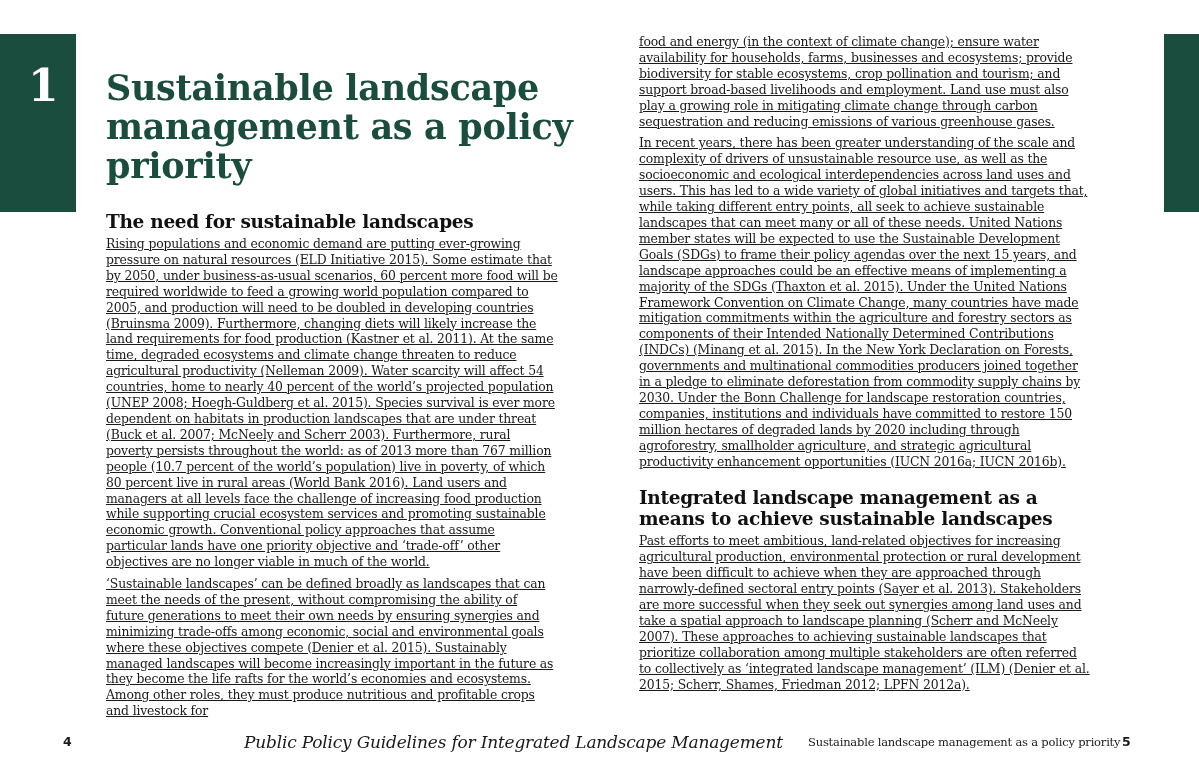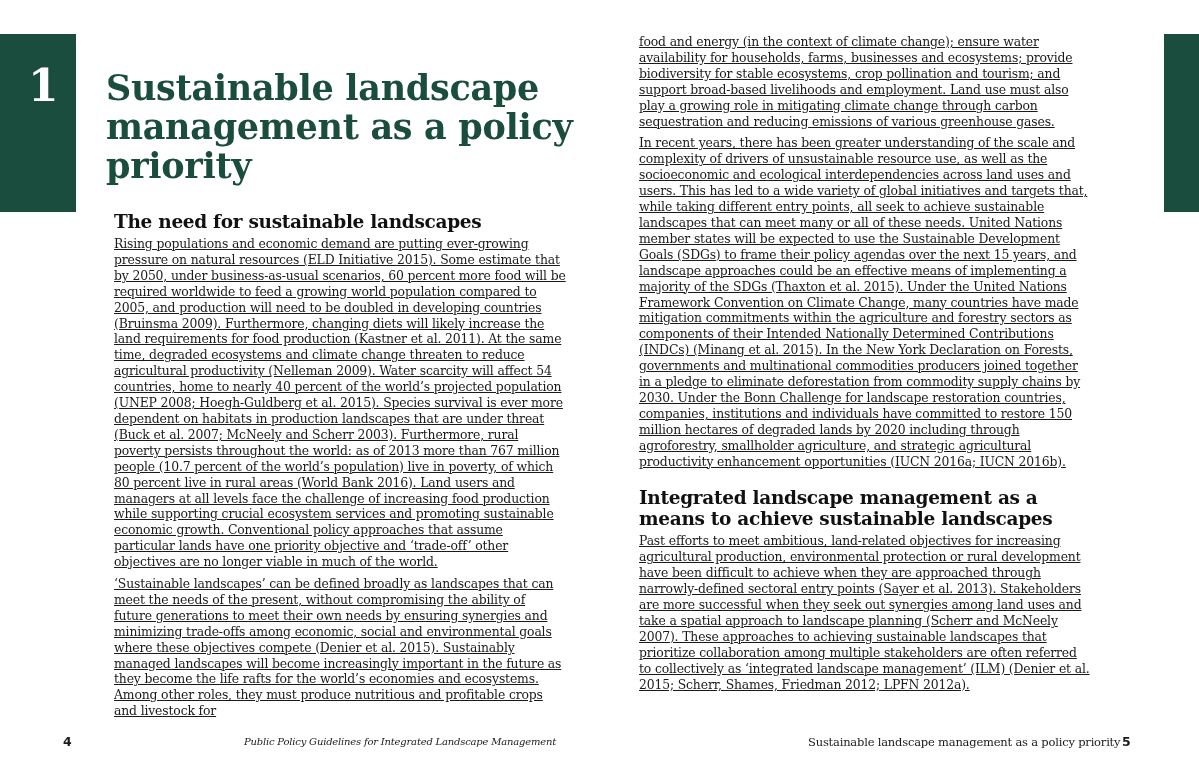"The need for sustainable landscapes" .col-left { left: 114px -> 106px }
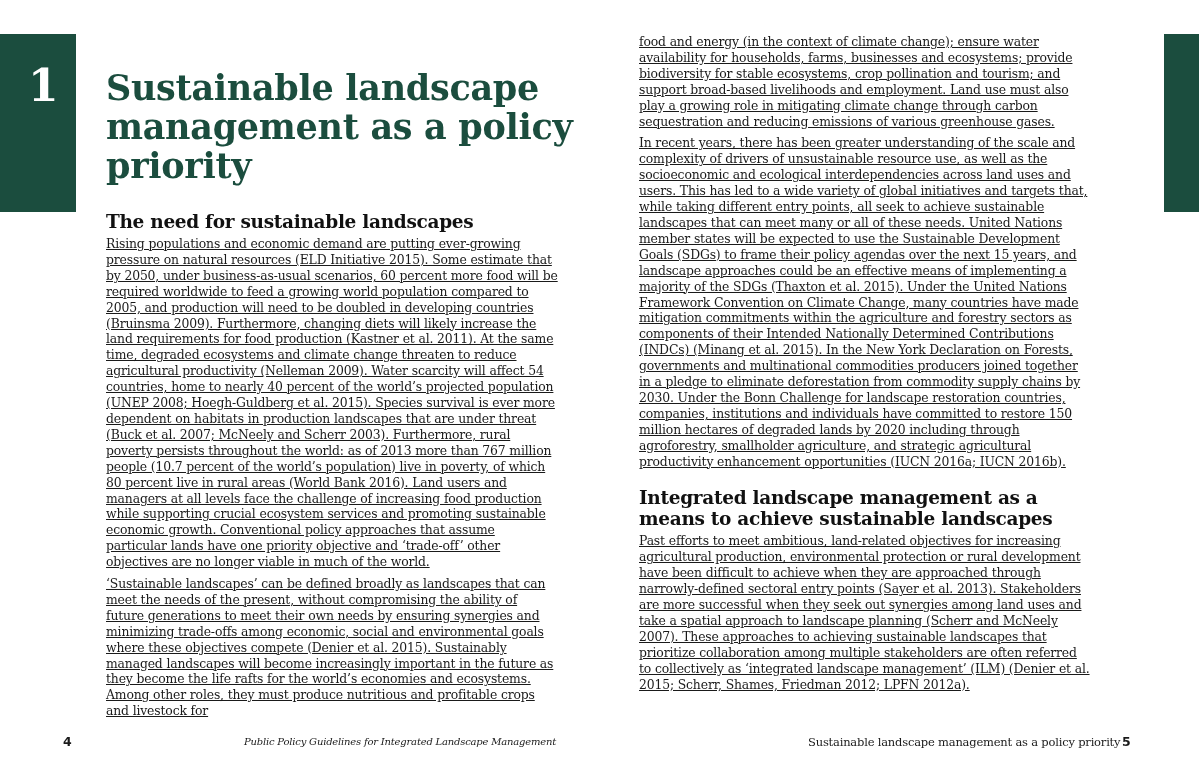"Public Policy Guidelines for Integrated" .running-left { font-size: 10px -> 17px }
